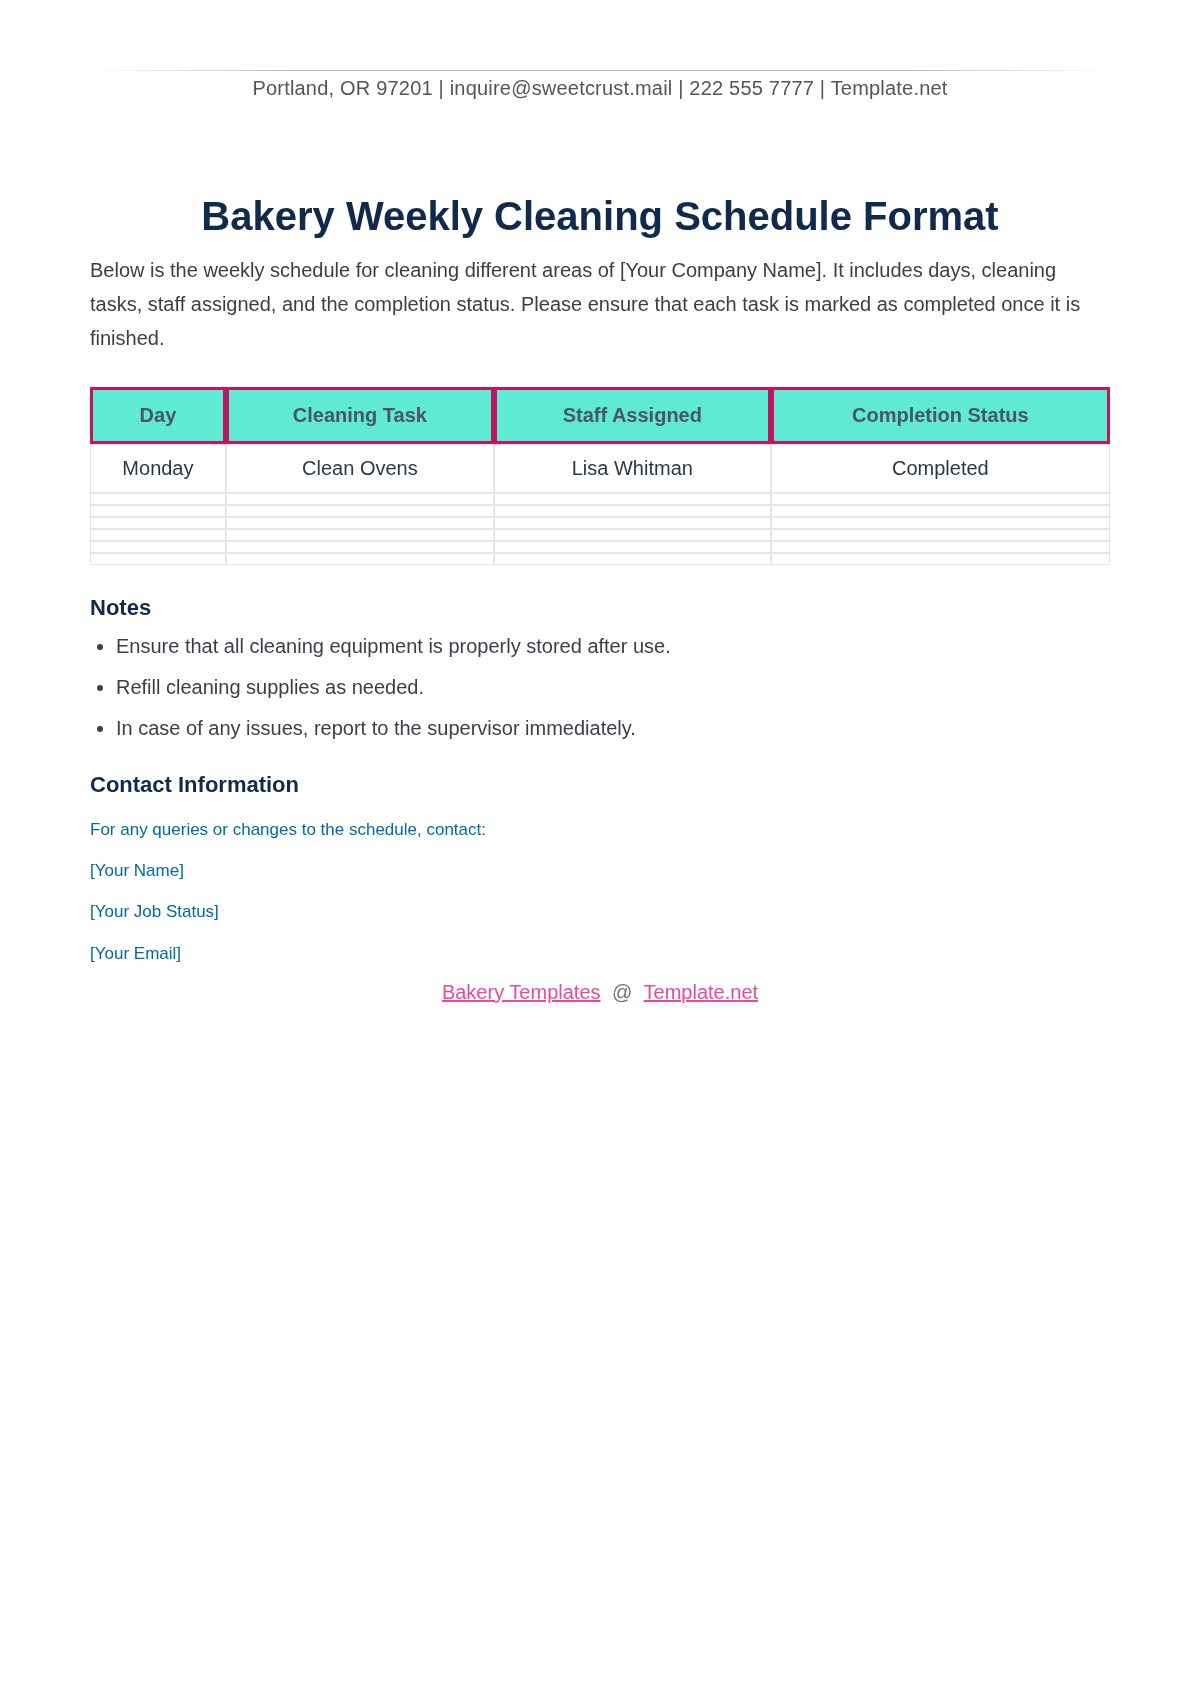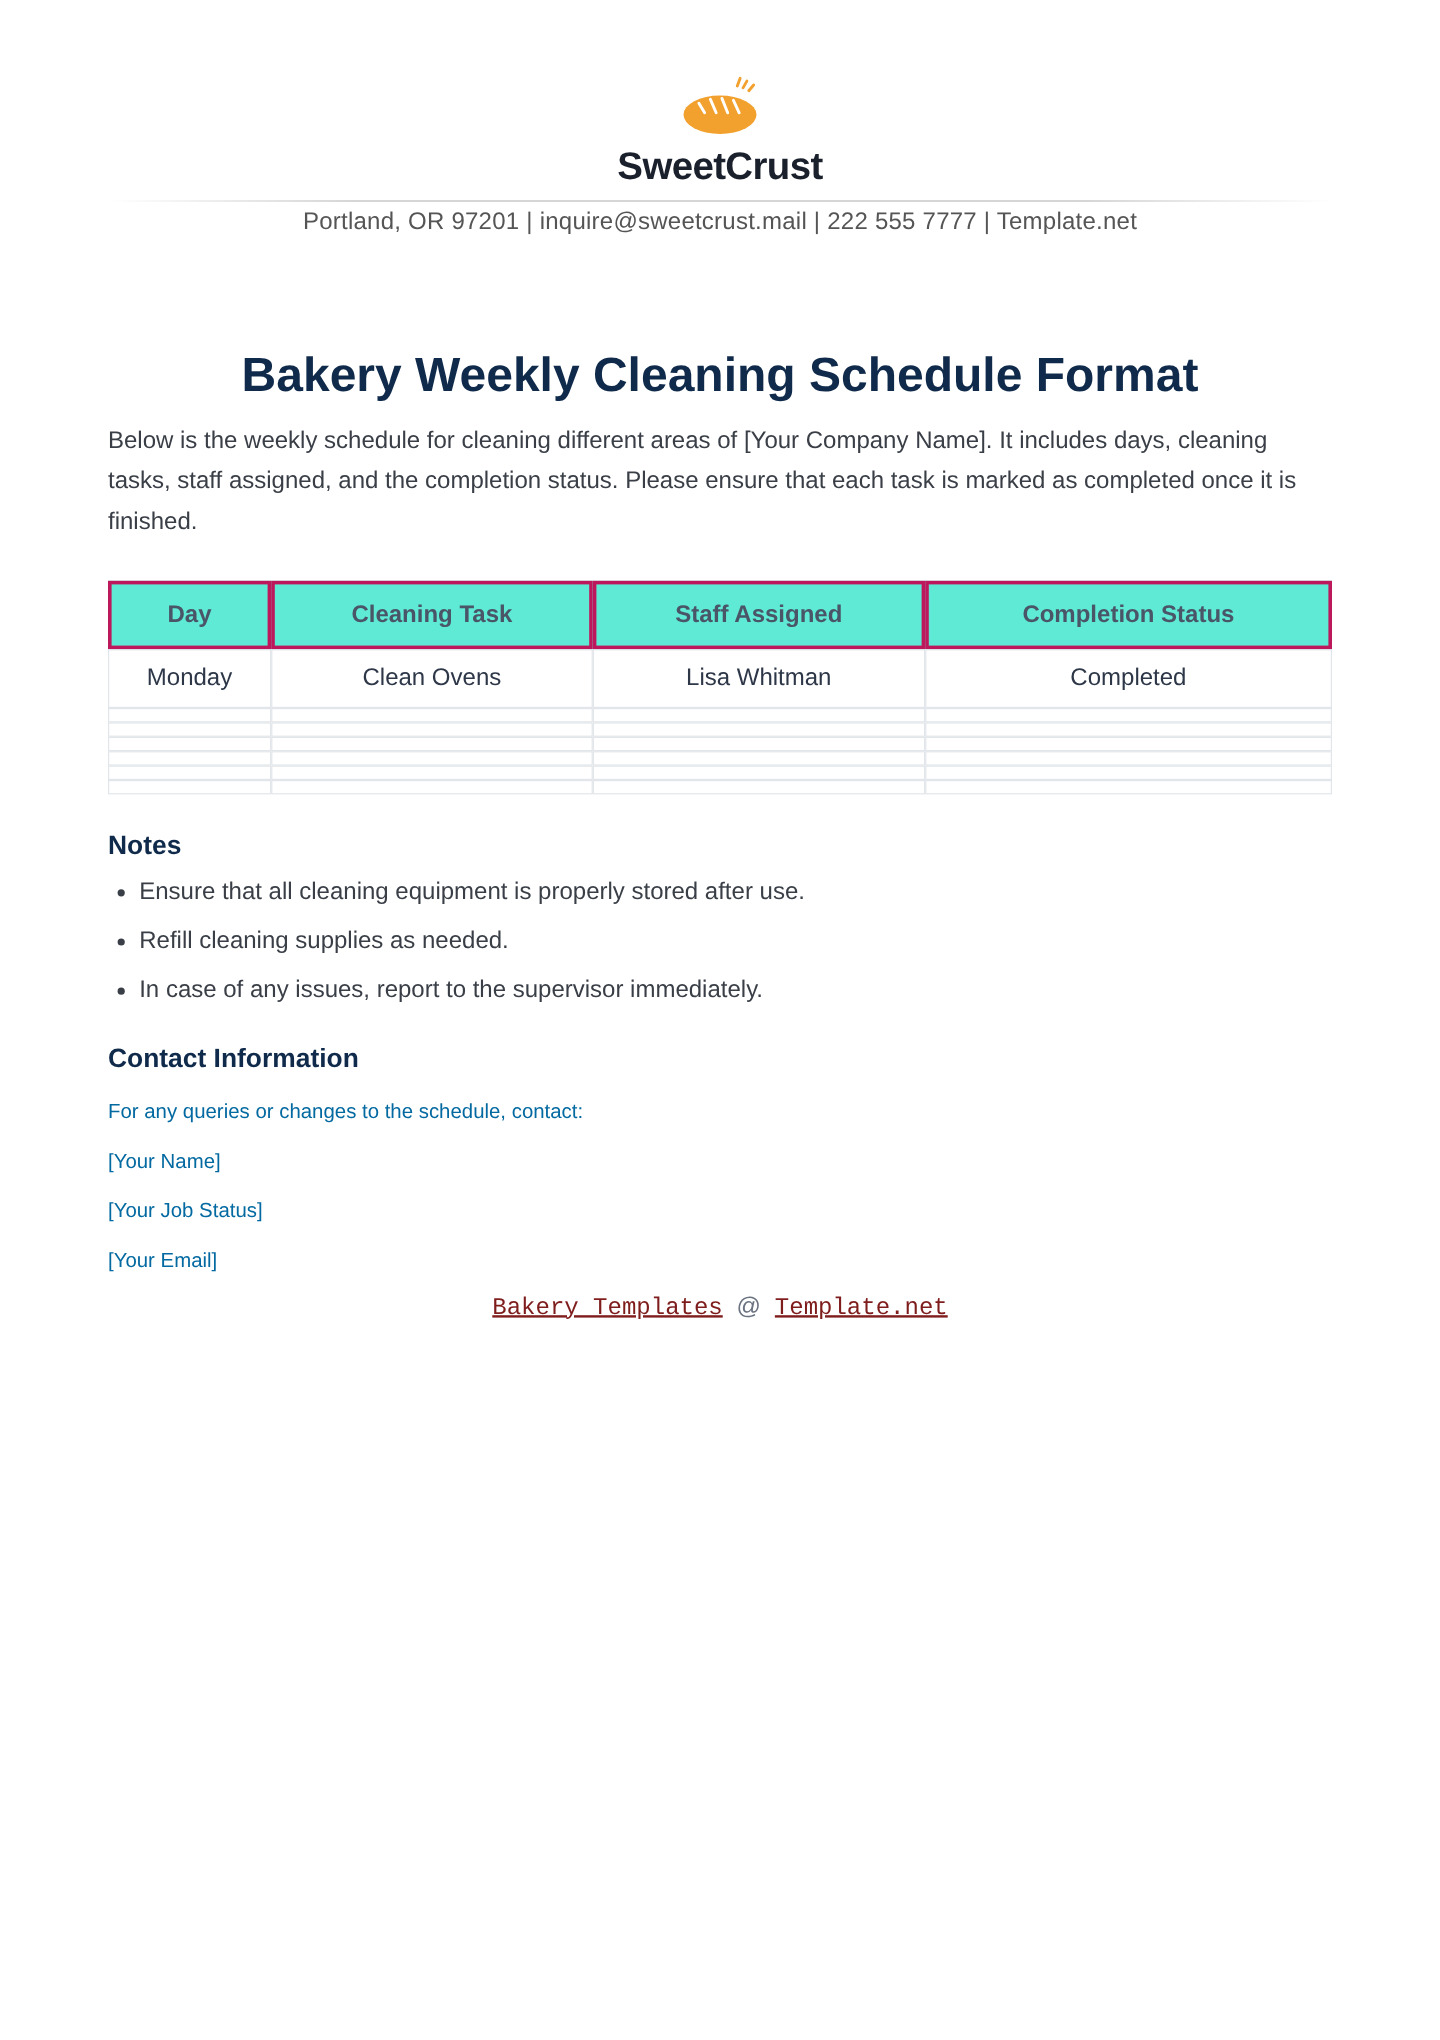"SweetCrust" div.logo-wrap { html: <div> <svg> <path></path> <ellipse></ellipse> <path></path> <path></path> </svg> <div> <span>Sweet</span><span>Crust</span> </div> </div> -> none }
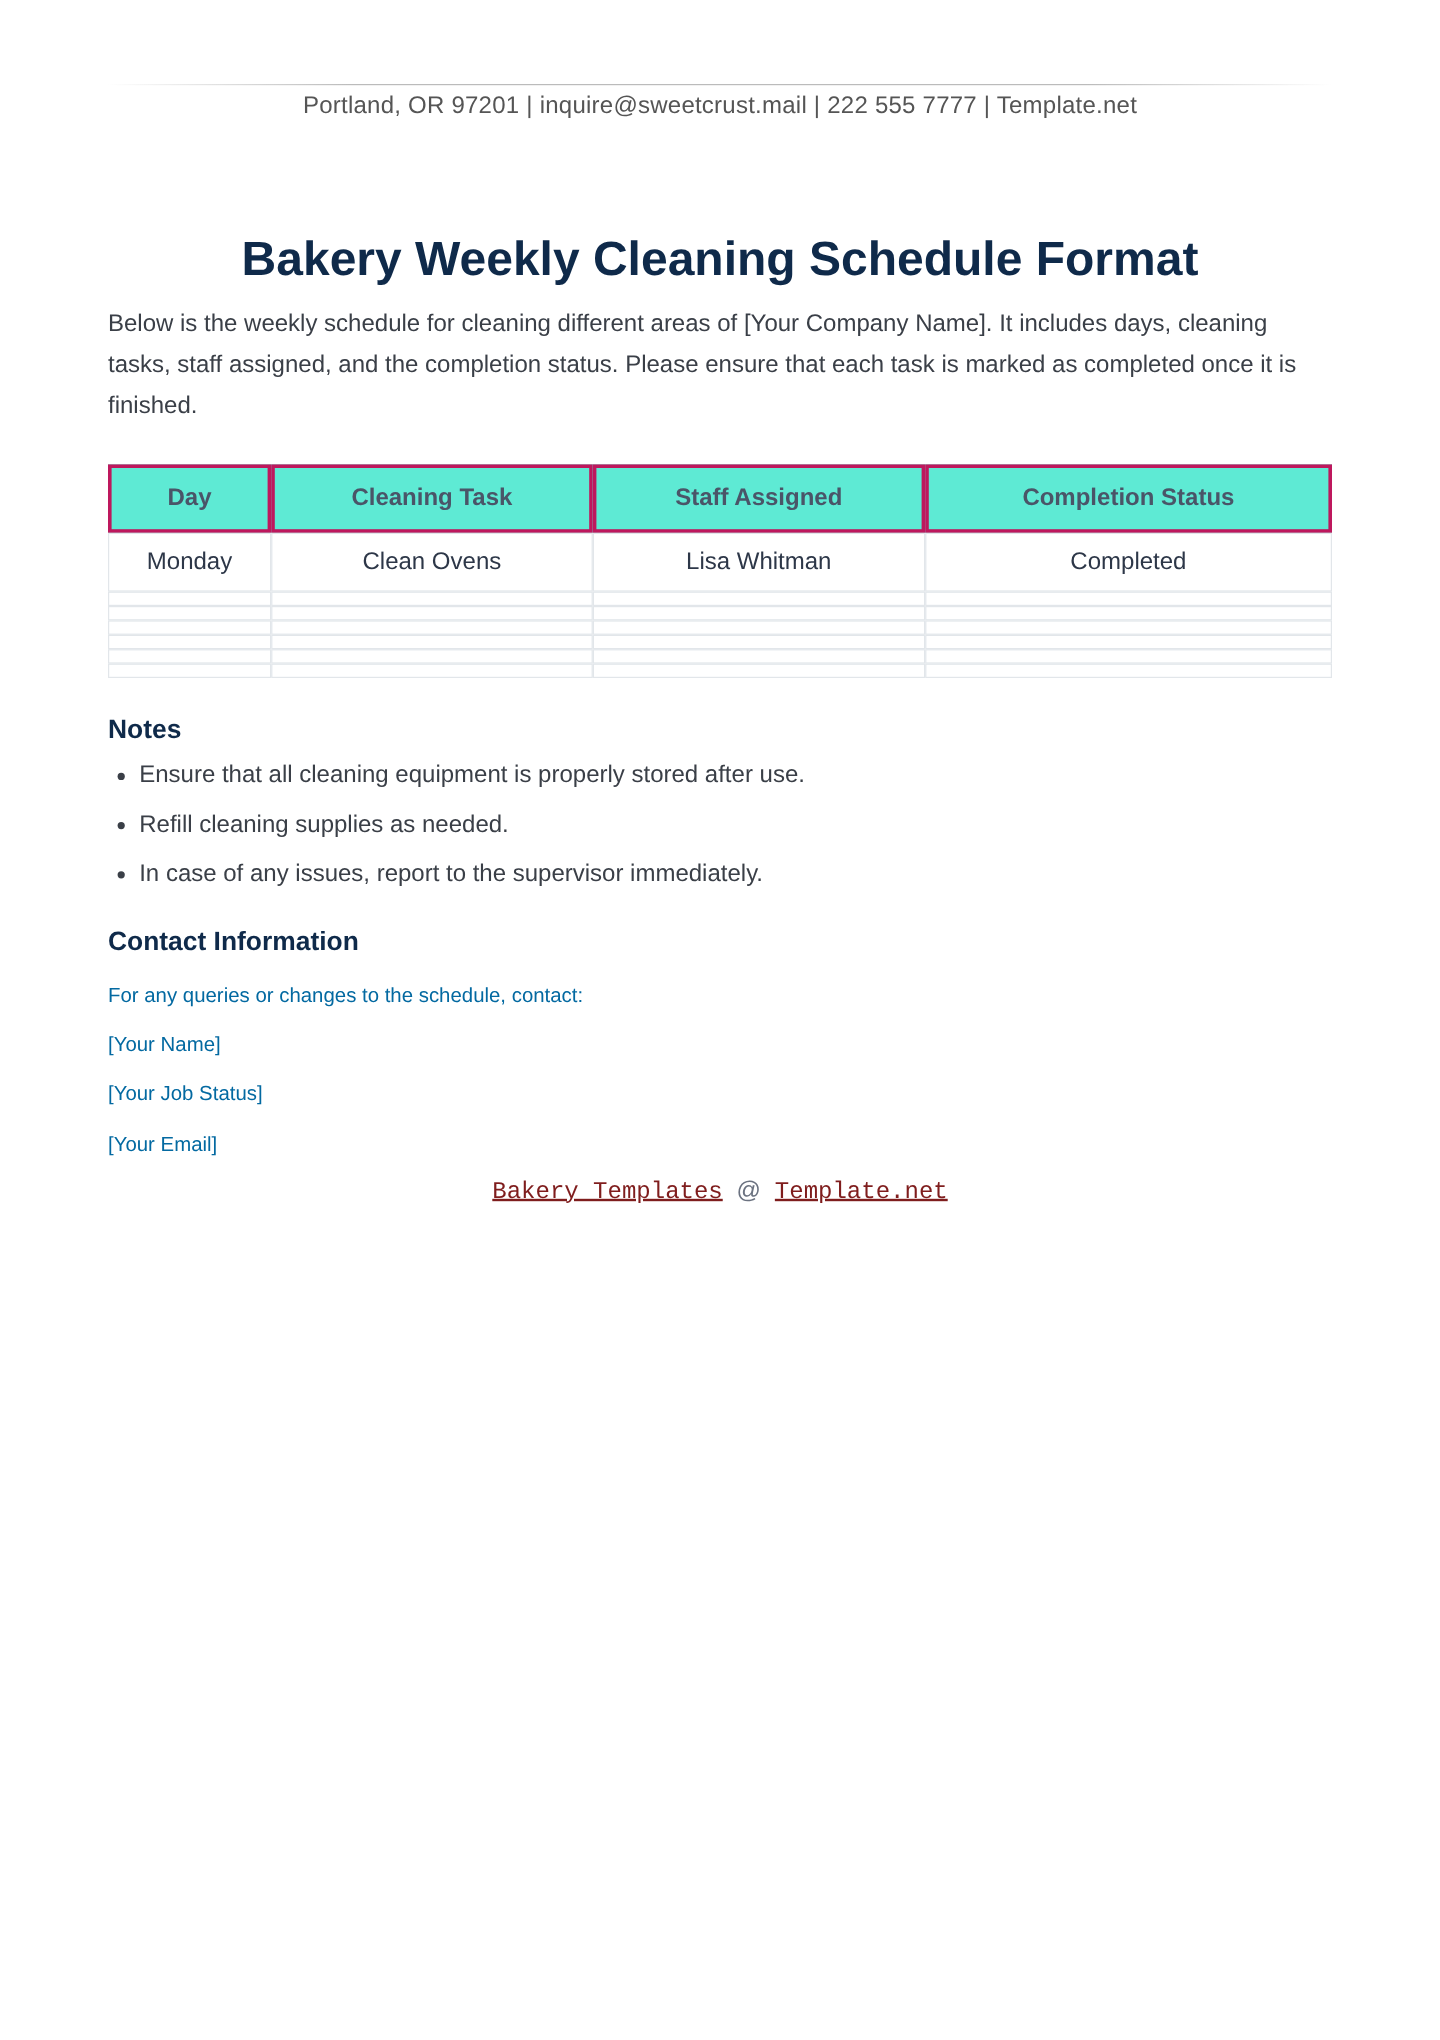"Bakery Templates" .footer-links a { color: #7f1d1d -> #ec4899; font-family: Liberation Mono, monospace -> none }
